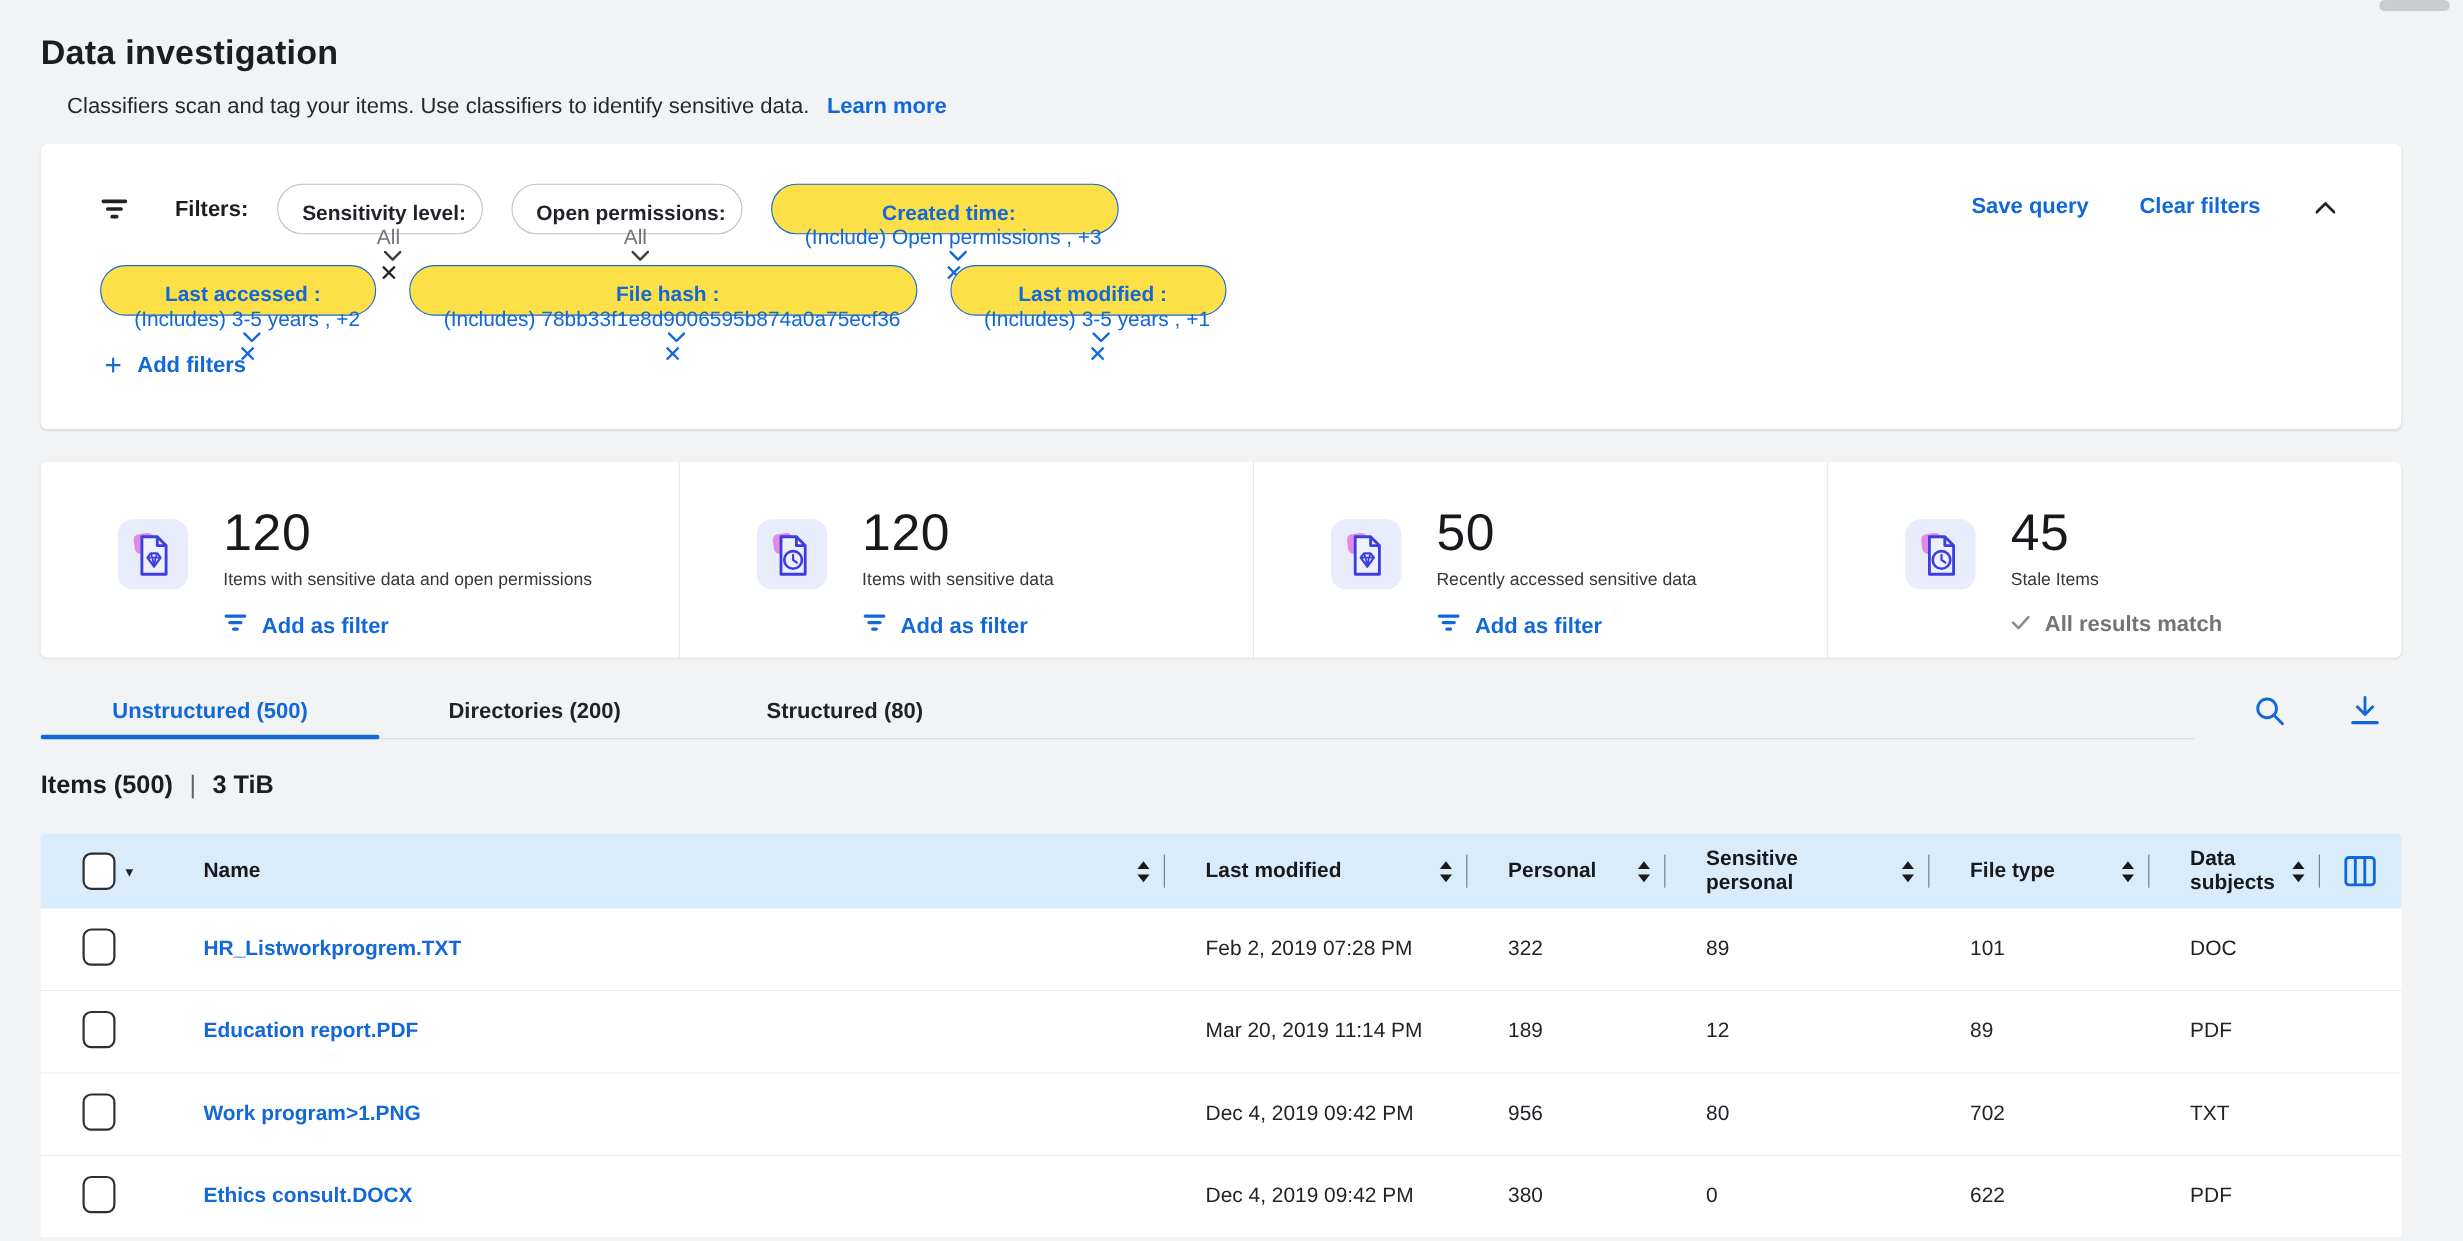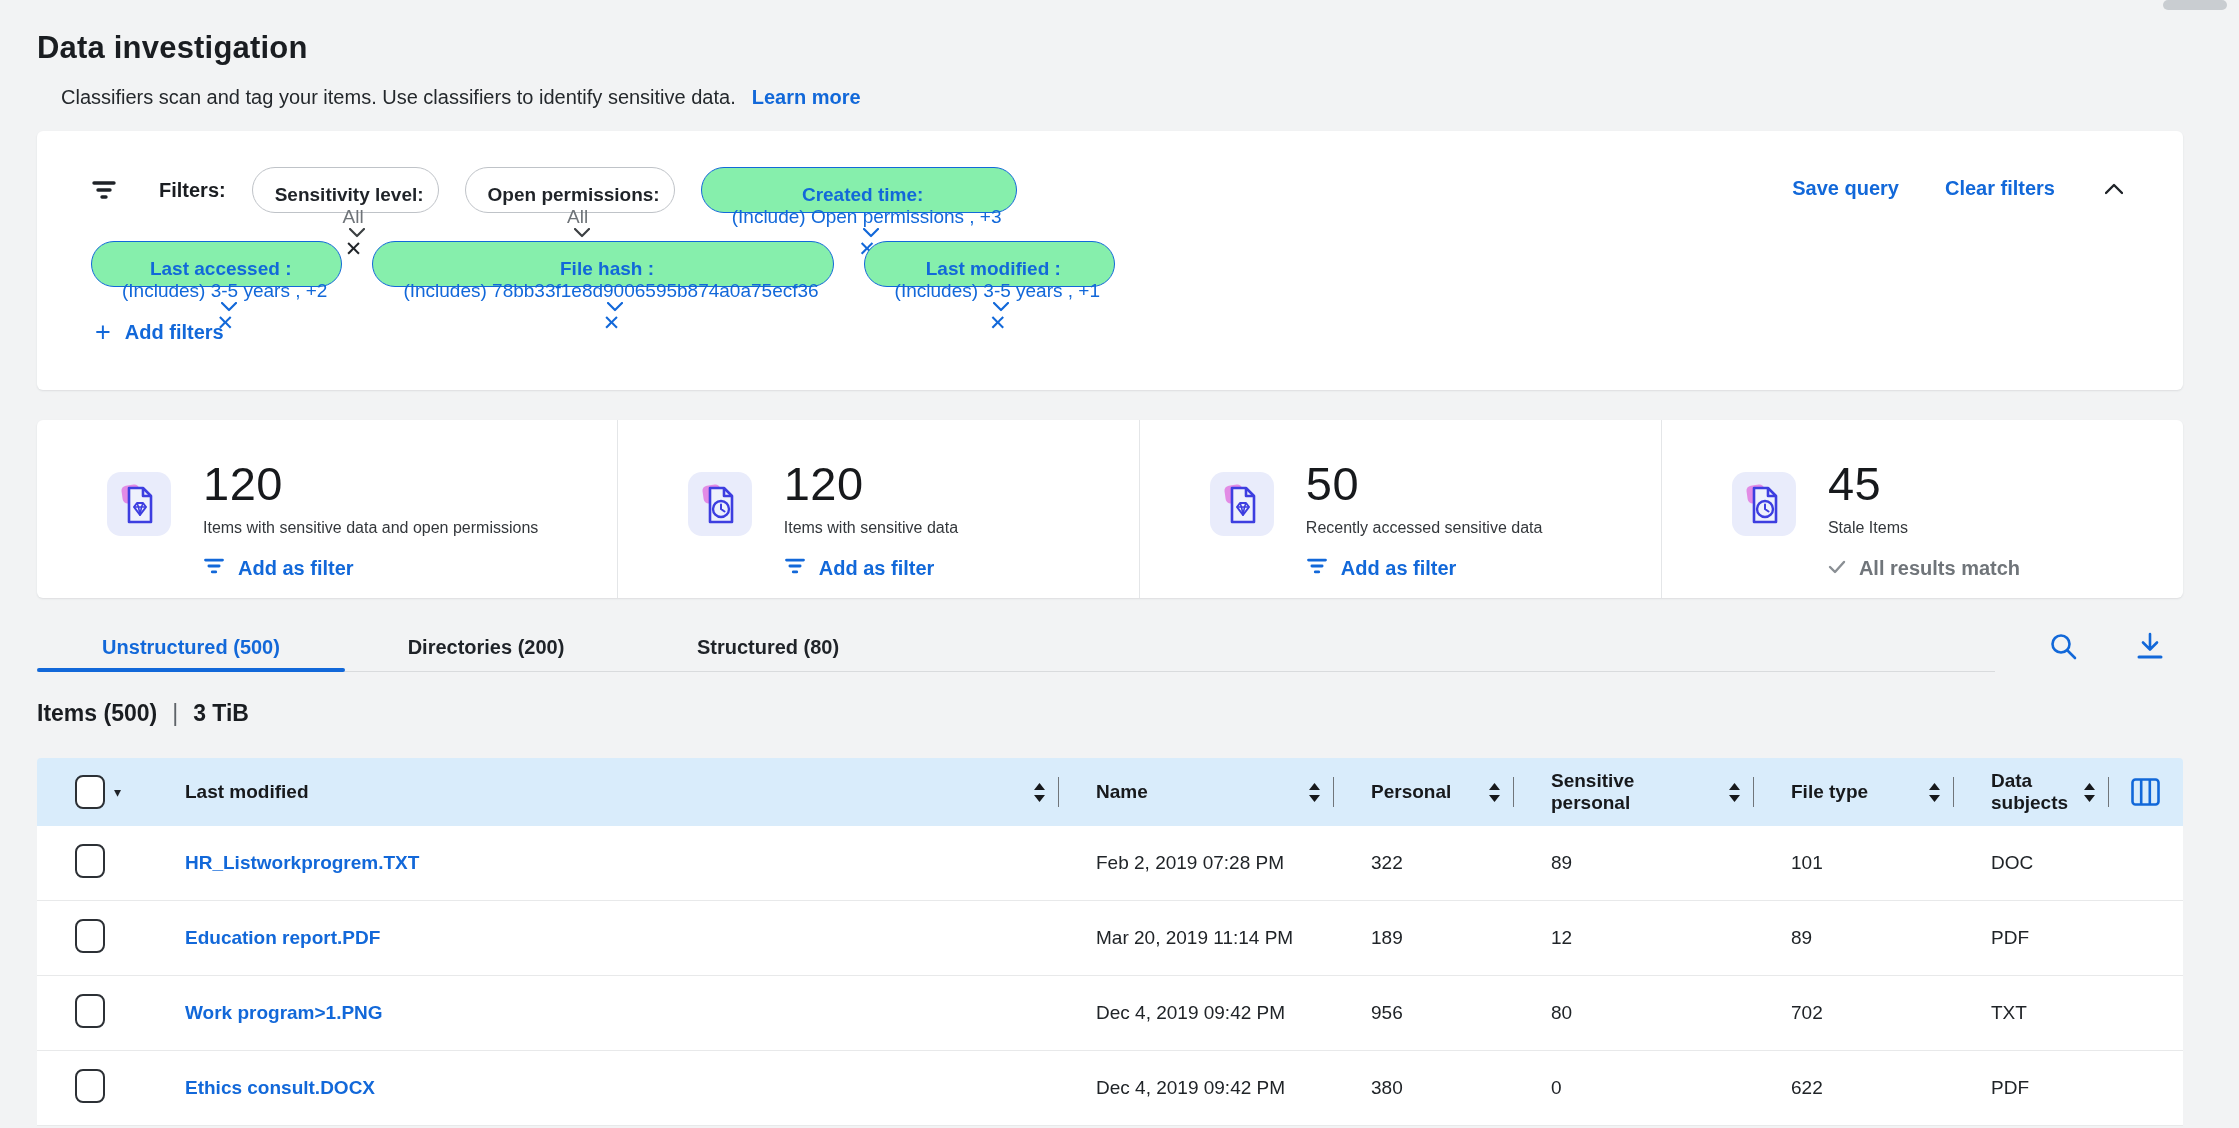"Created time:" .pill.active { background: #86efac -> #fde047 }
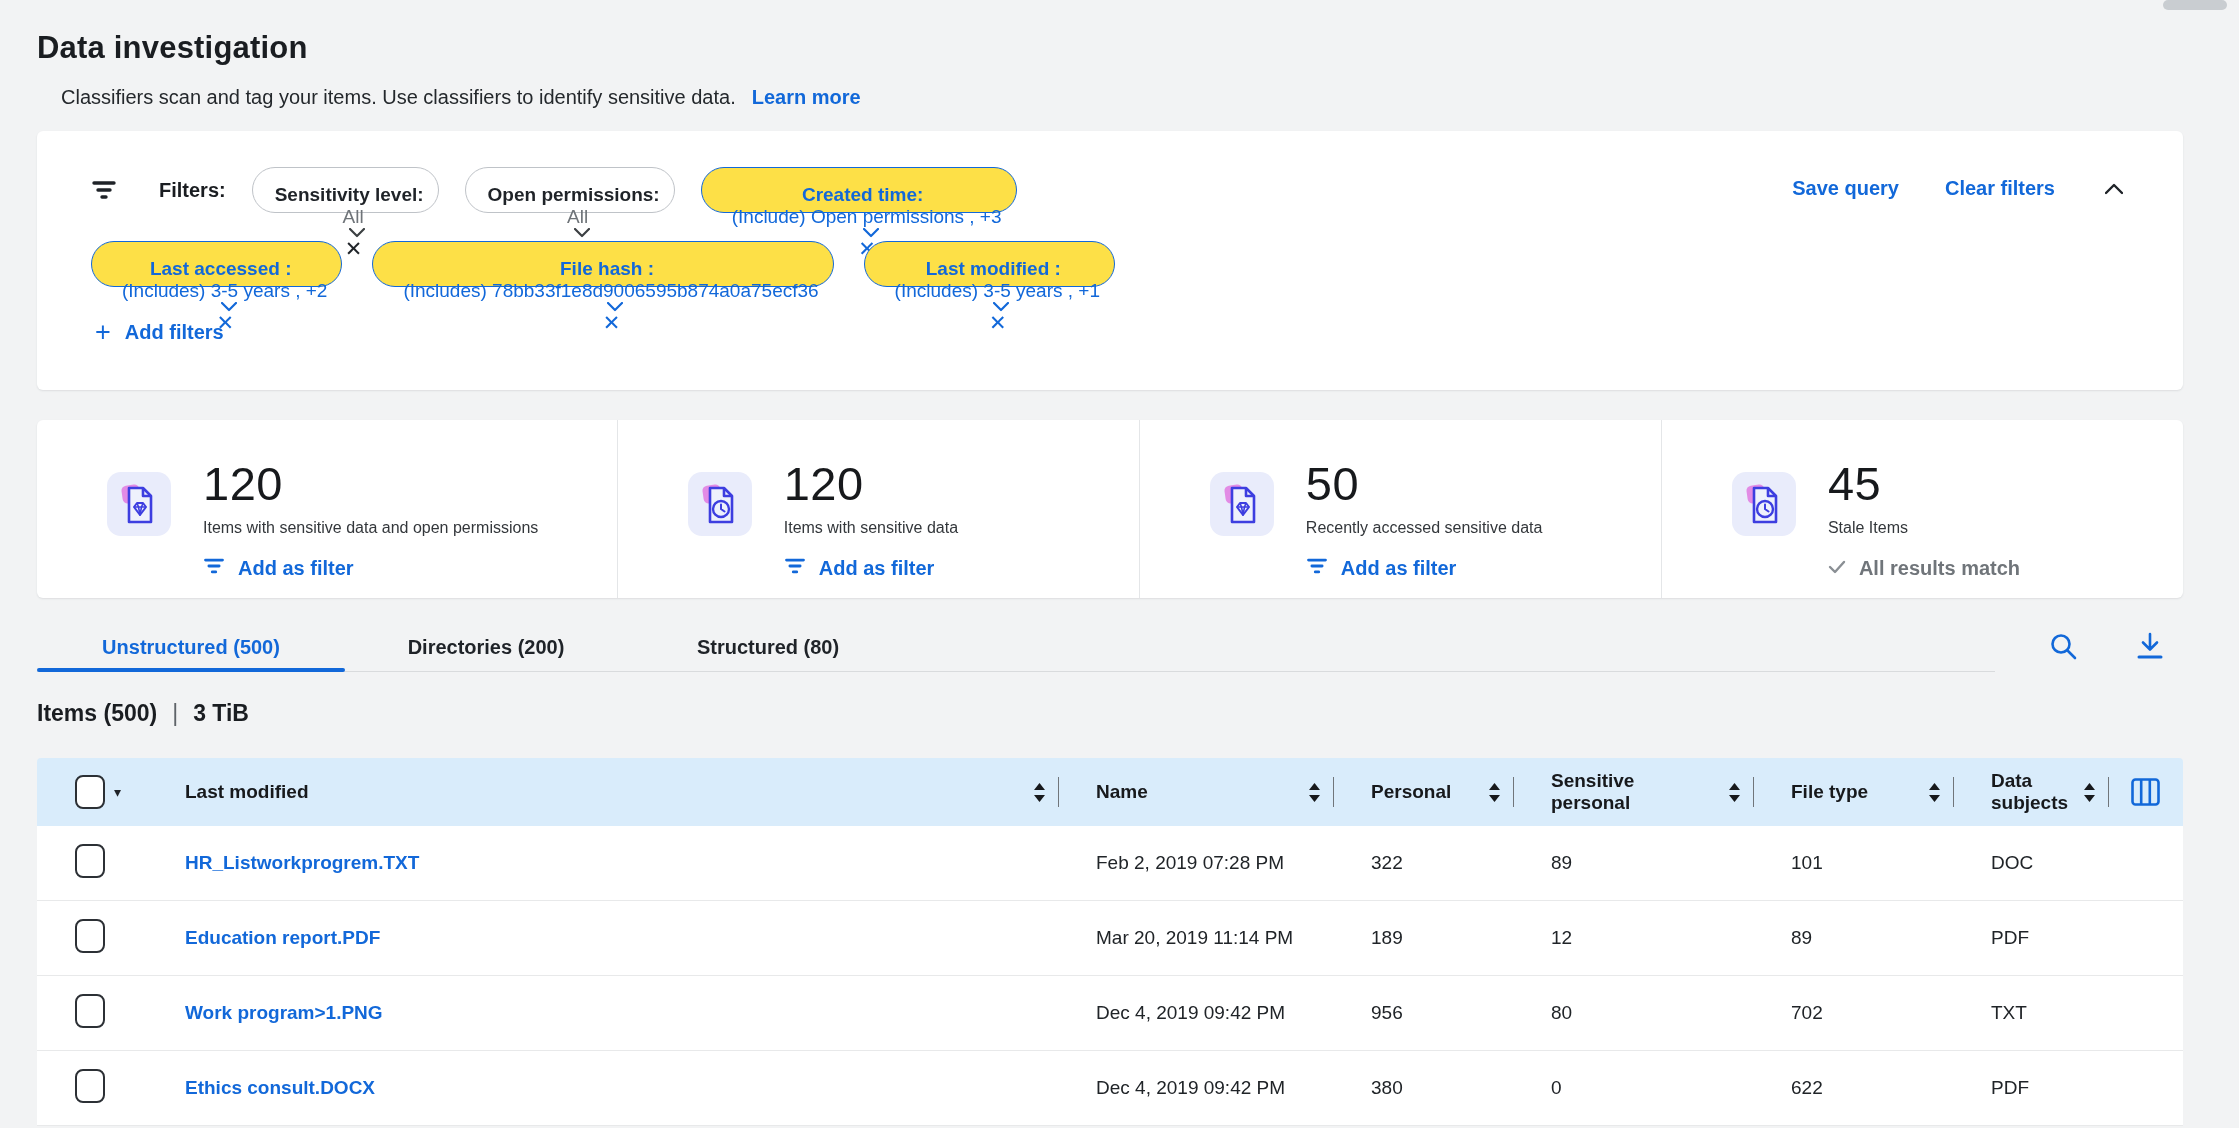"Last modified" div.hcell { order: before "Name" -> after "Name" }
